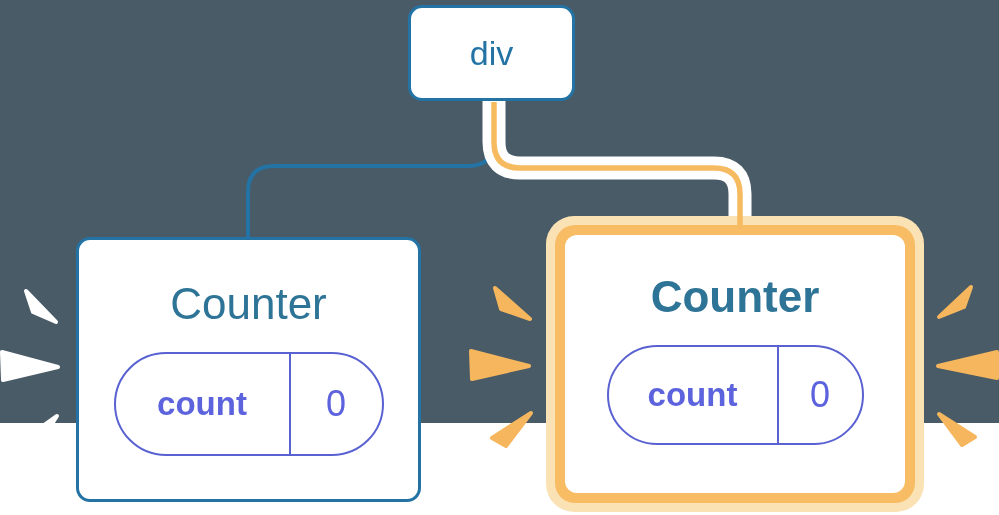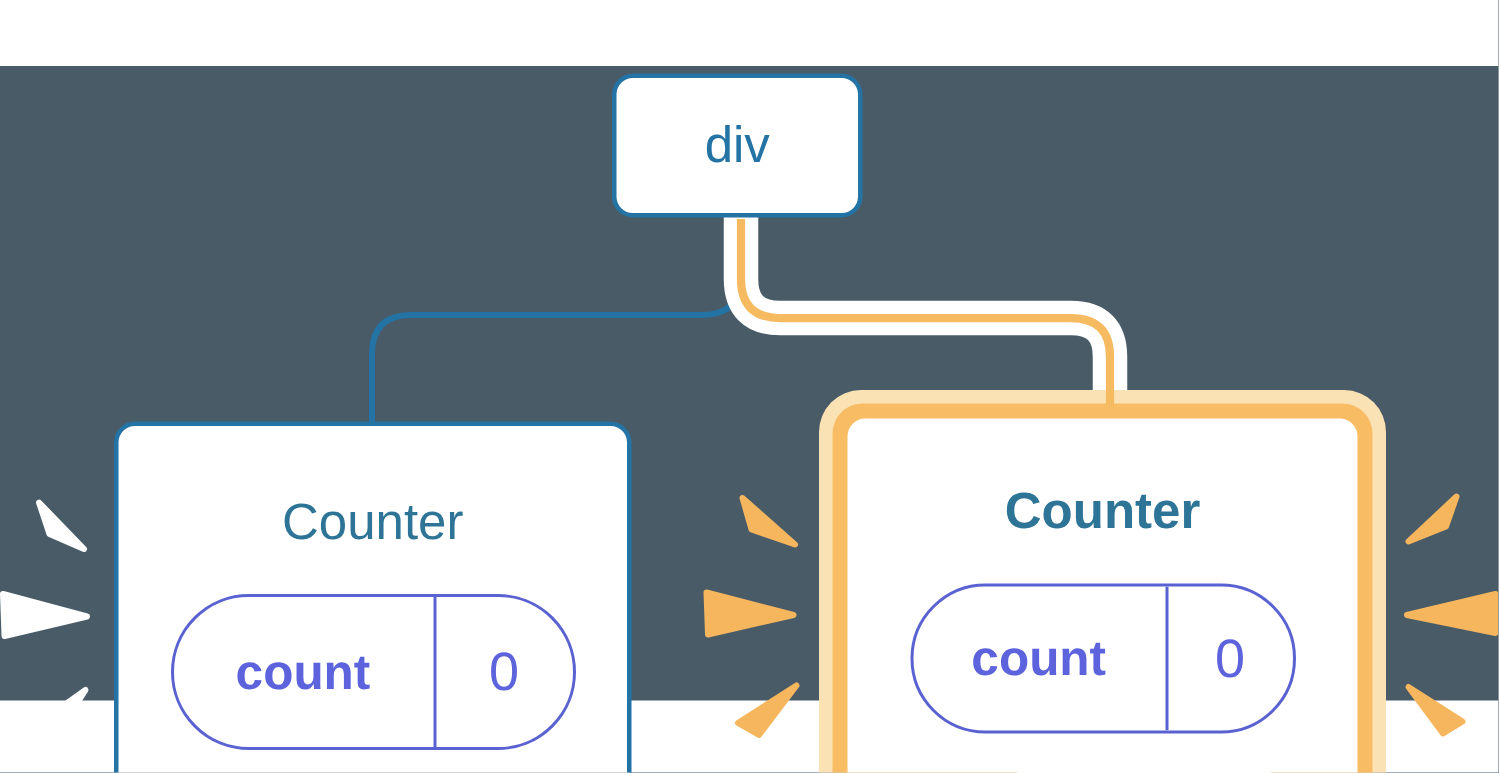"div" .stage { margin-top: 44px -> none }
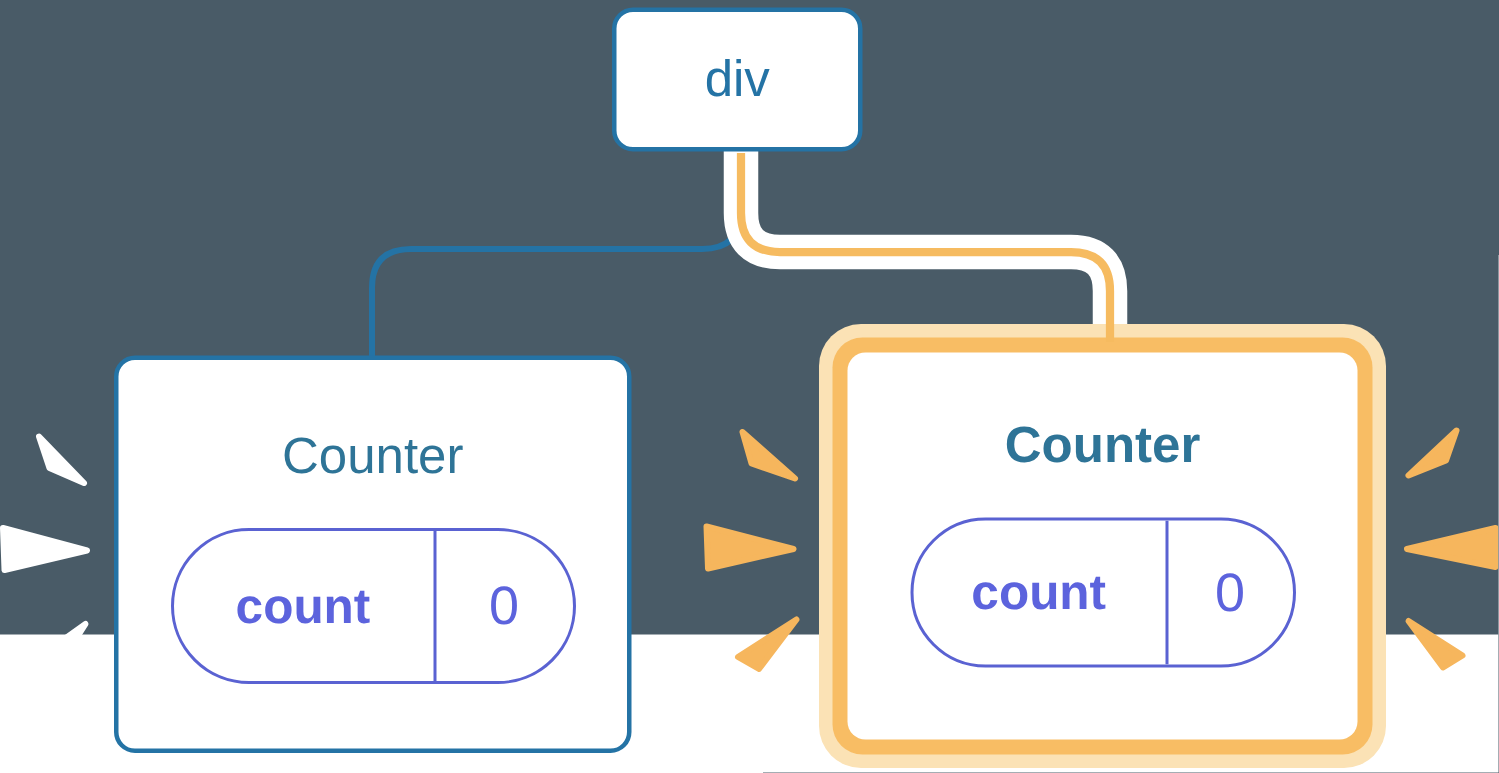"Counter" .card-title { font-size: 34px -> 44px }
